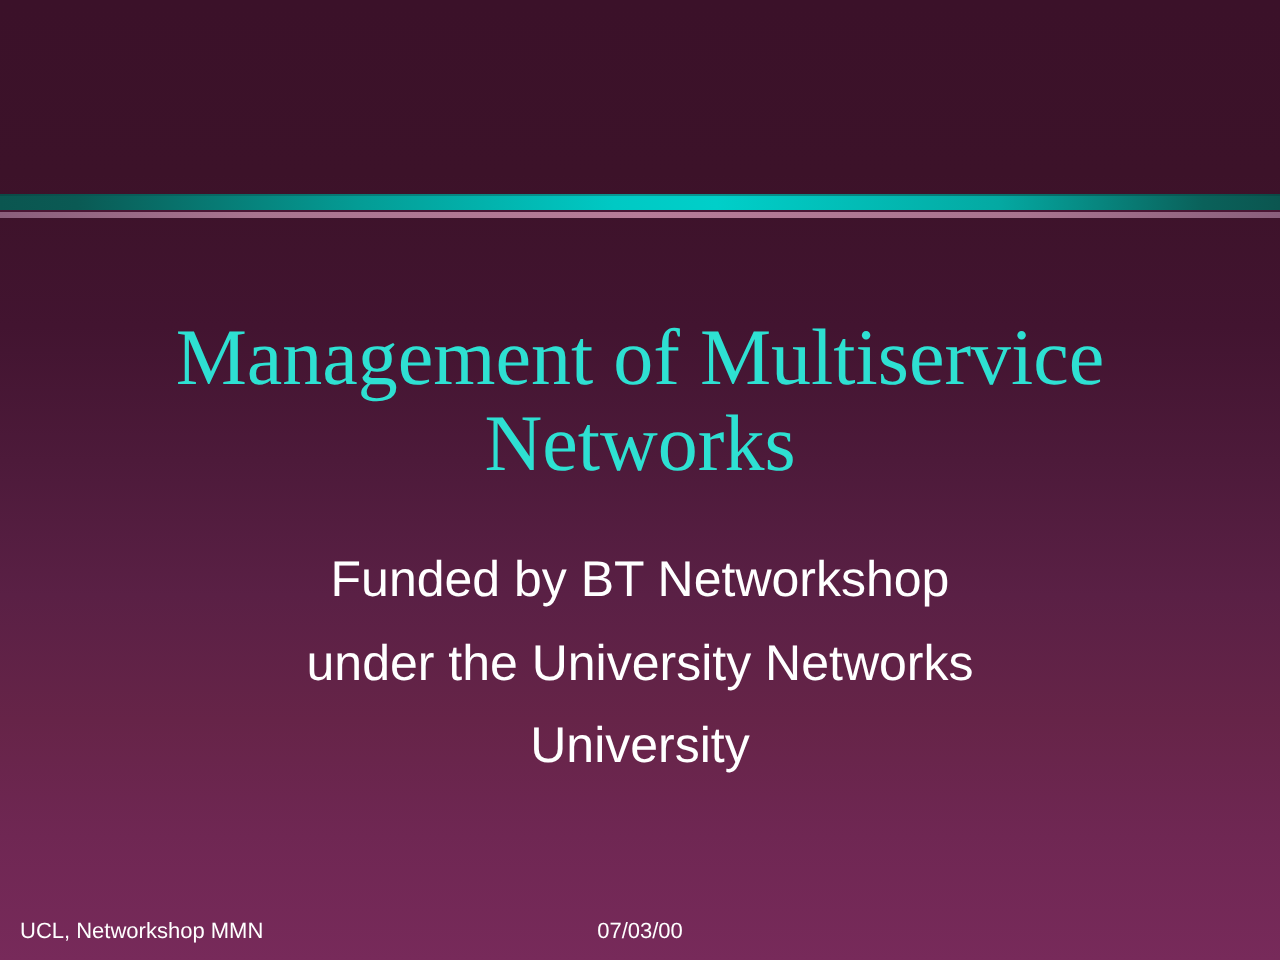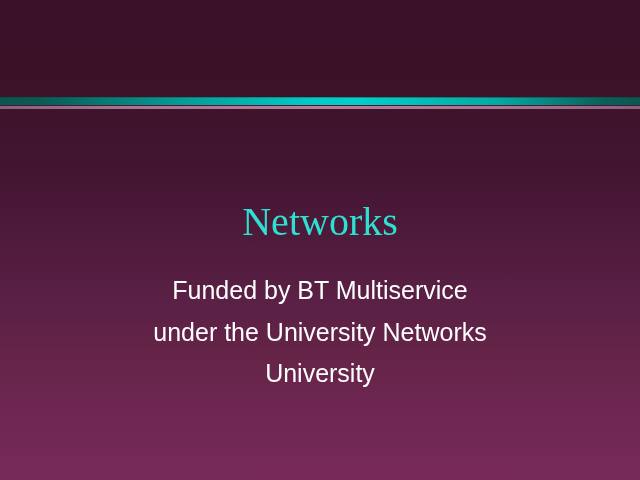"Management of Multiservice" span { html: none -> <span>Management of Multiservice</span> }
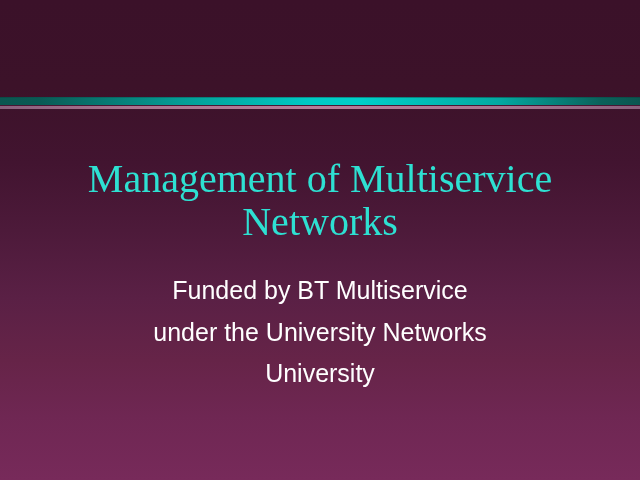"Funded by BT Multiservice" span.body-line { text: Multiservice -> Networkshop }
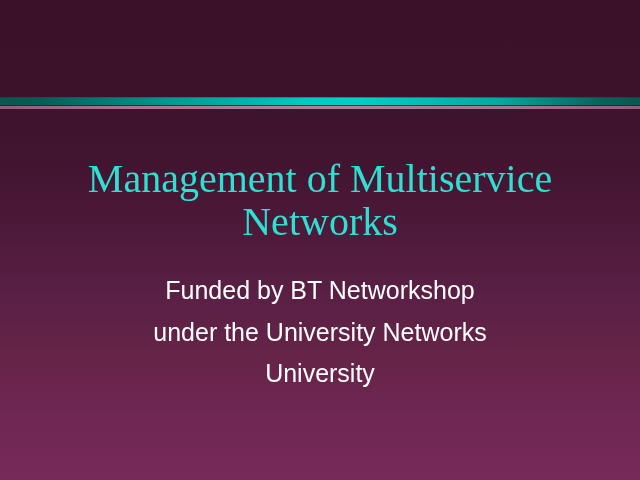"UCL, Networkshop MMN" div { html: none -> <div> <span>UCL, Networkshop MMN</span> <span>07/03/00</span> </div> }
